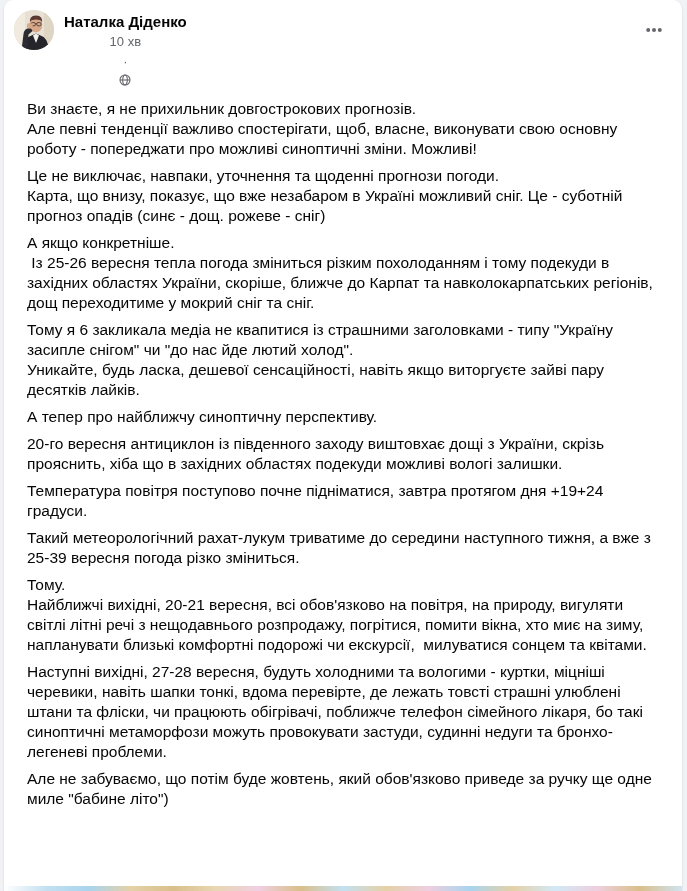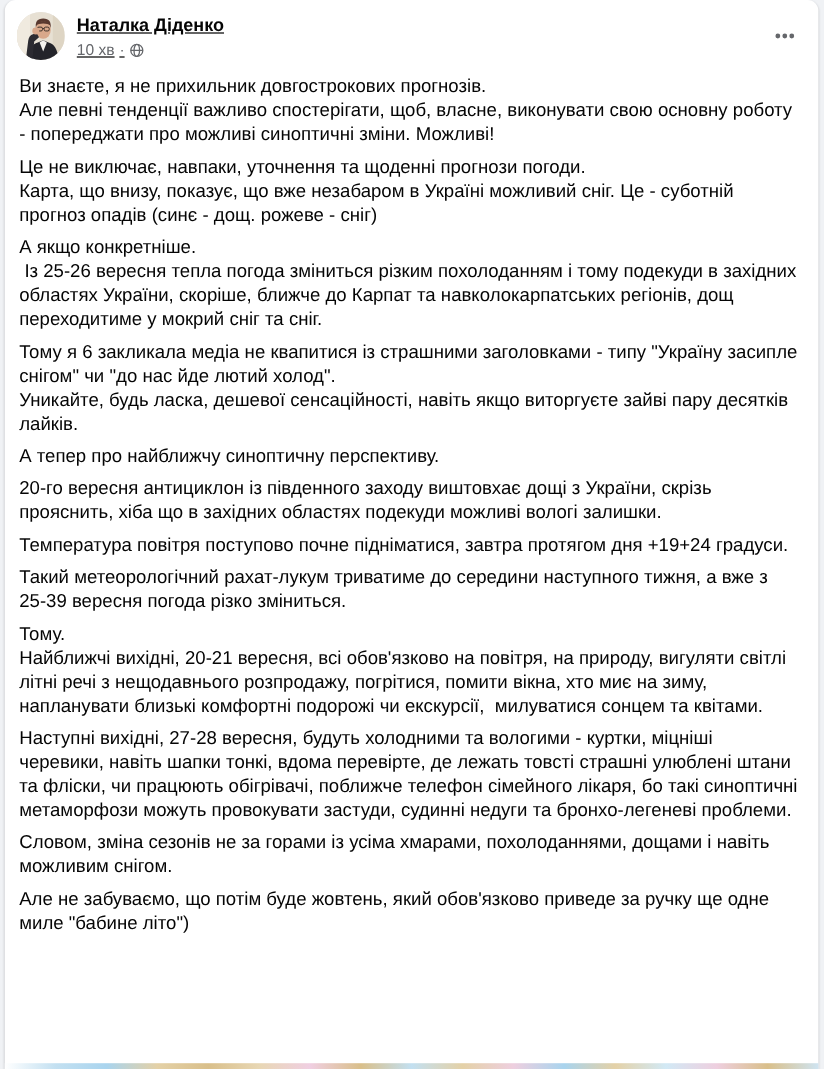"Наталка Діденко" .header-text { text-decoration: underline -> none }
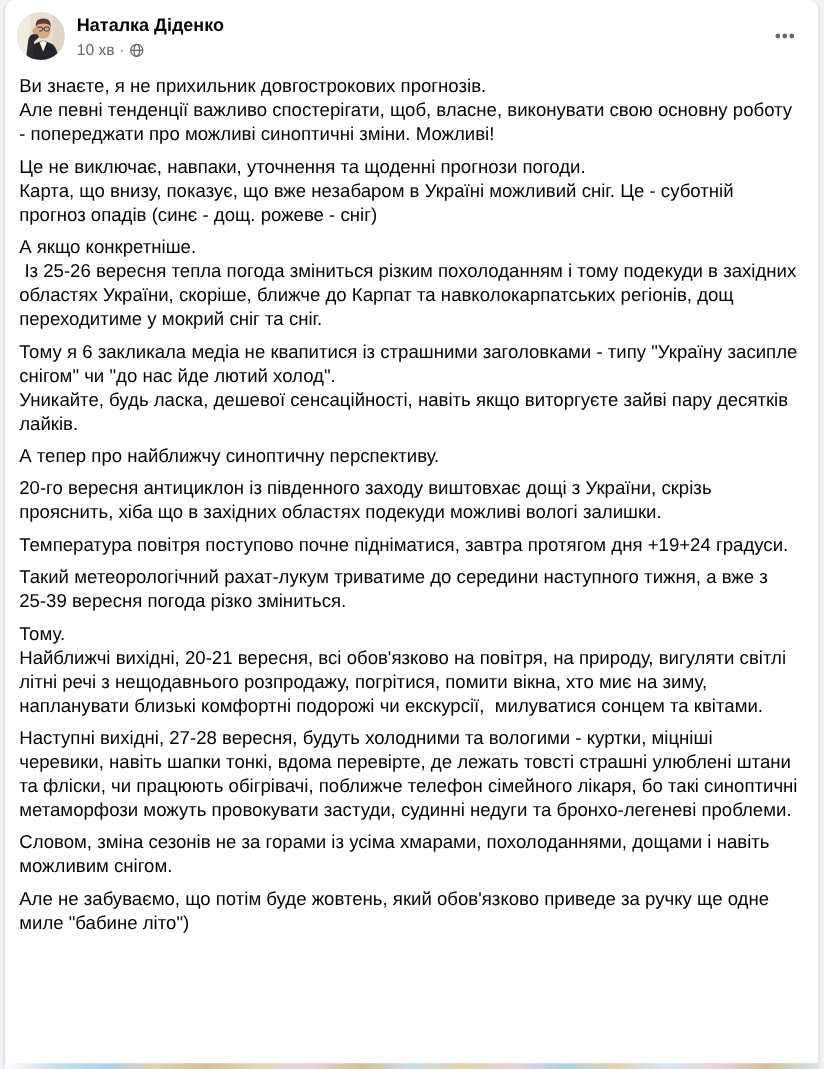"10 хв" .post-meta { flex-direction: none -> column }
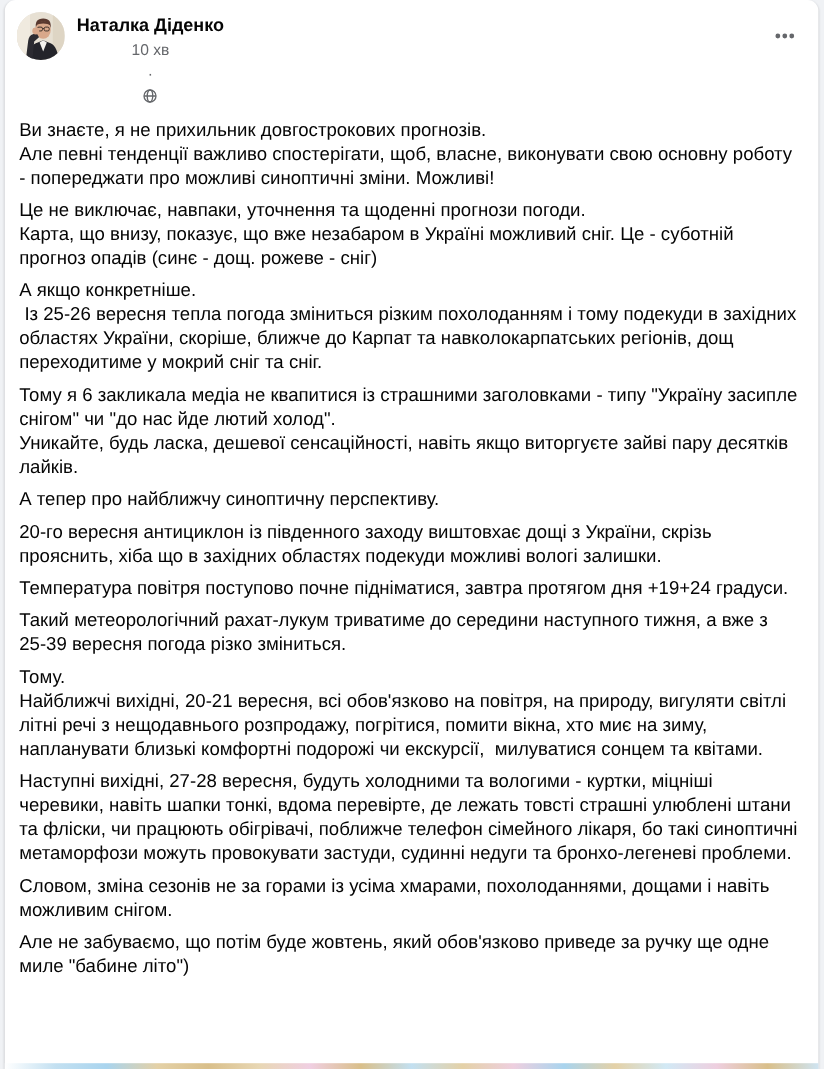"Ви знаєте, я не прихильник" .post-body { padding: 13px 16px 0 12px -> 13px 16px 0 23px }
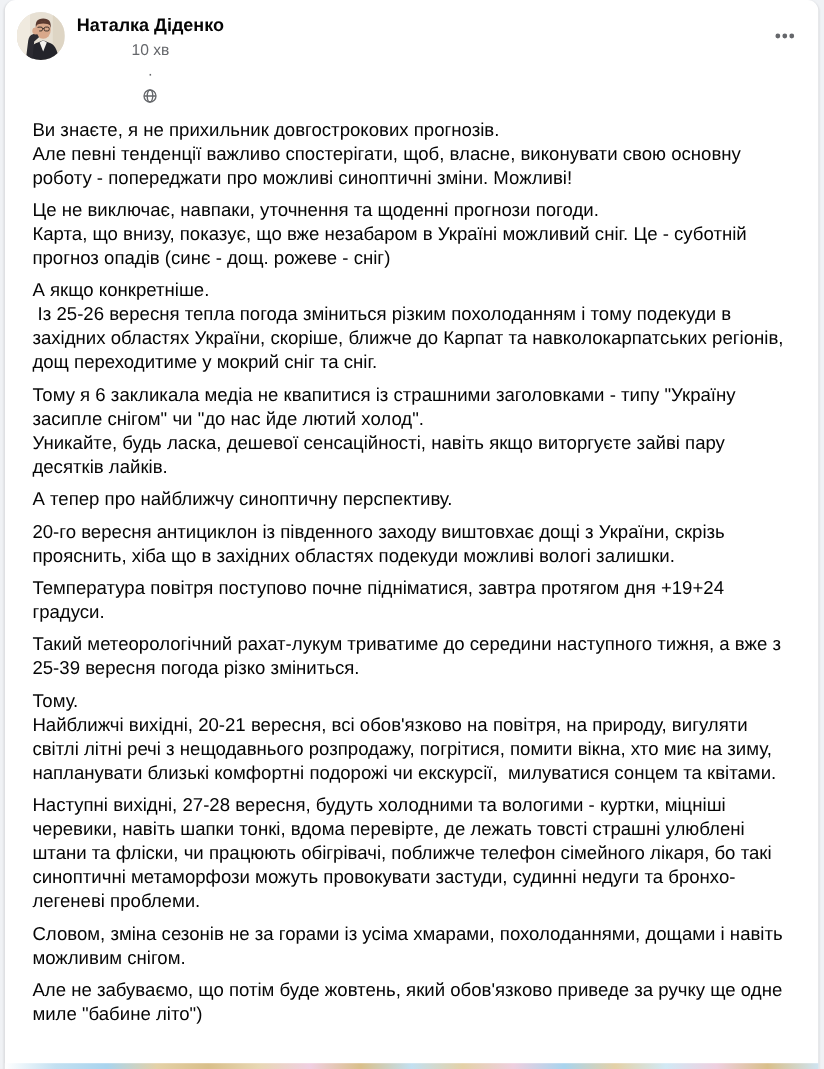"Словом, зміна сезонів не за" p { html: <p>Словом, зміна сезонів не за горами із усіма хмарами, похолоданнями, дощами і навіть можливим снігом.</p> -> none }
